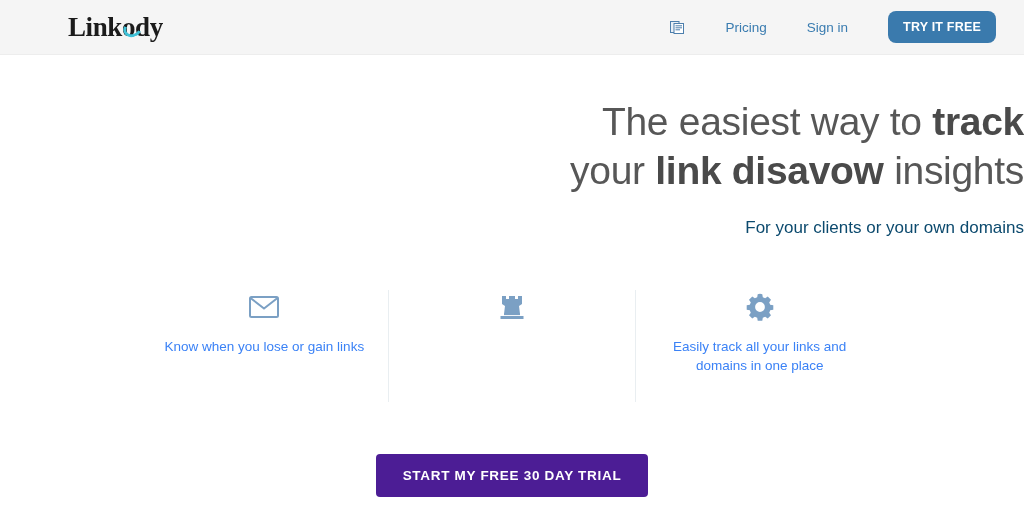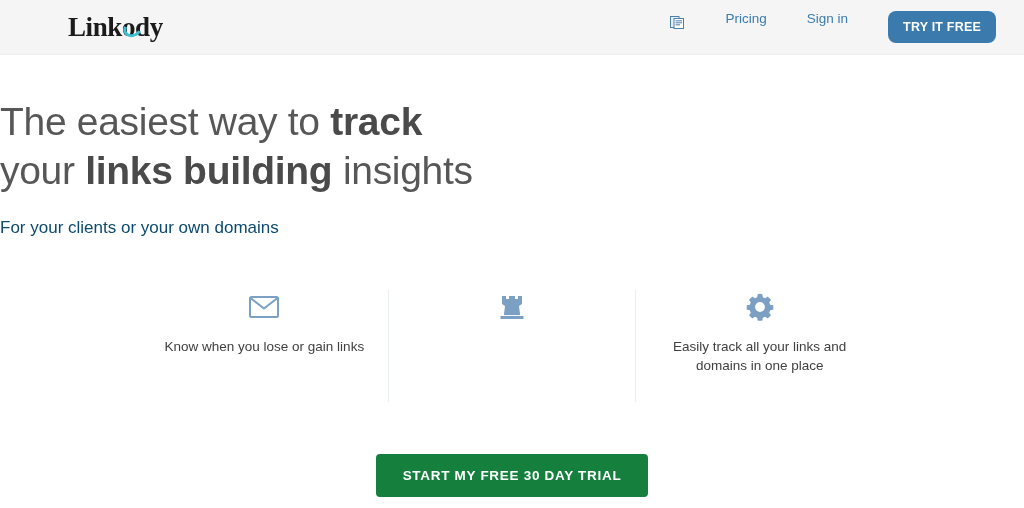"Pricing" .header-right { align-items: flex-start -> center }
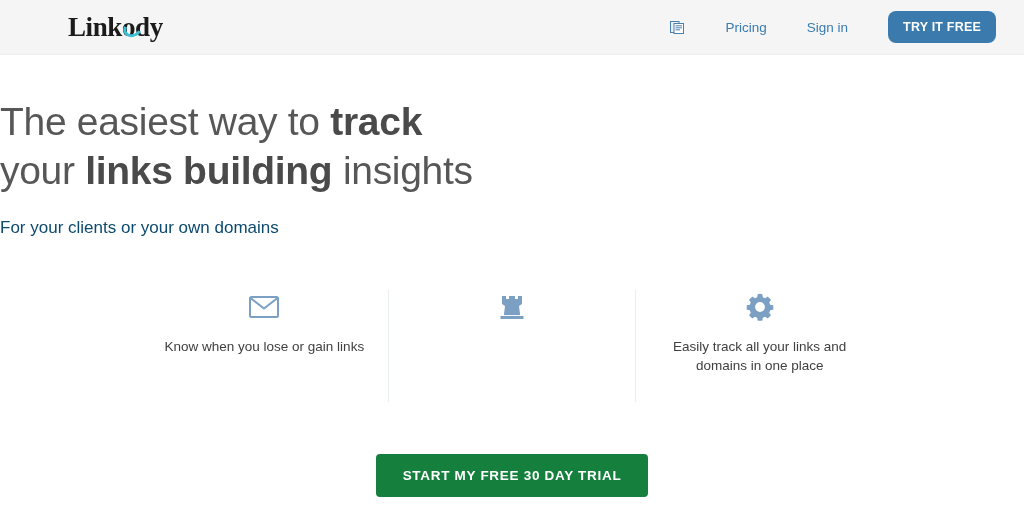"The easiest way to track" .hero { text-align: left -> right }
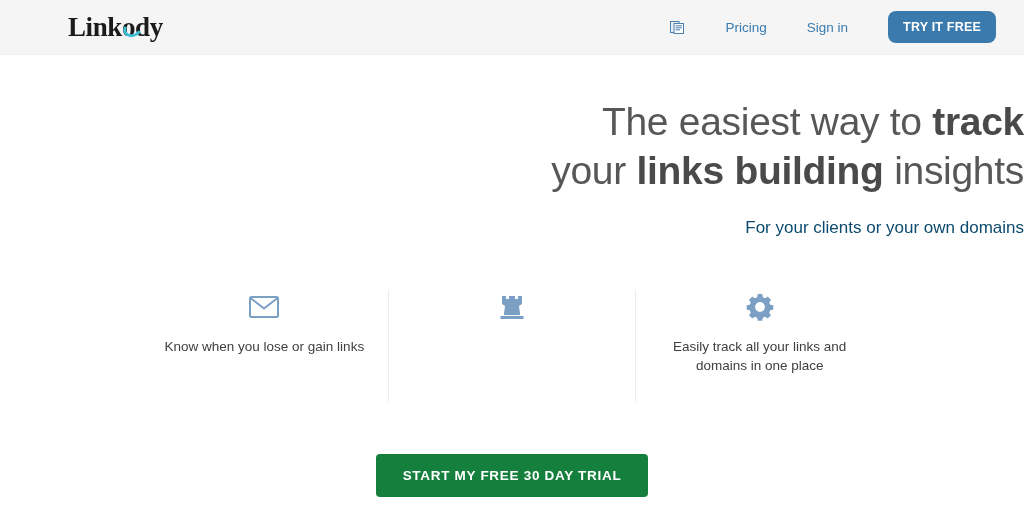"links building" span.b { text: links building -> link disavow }
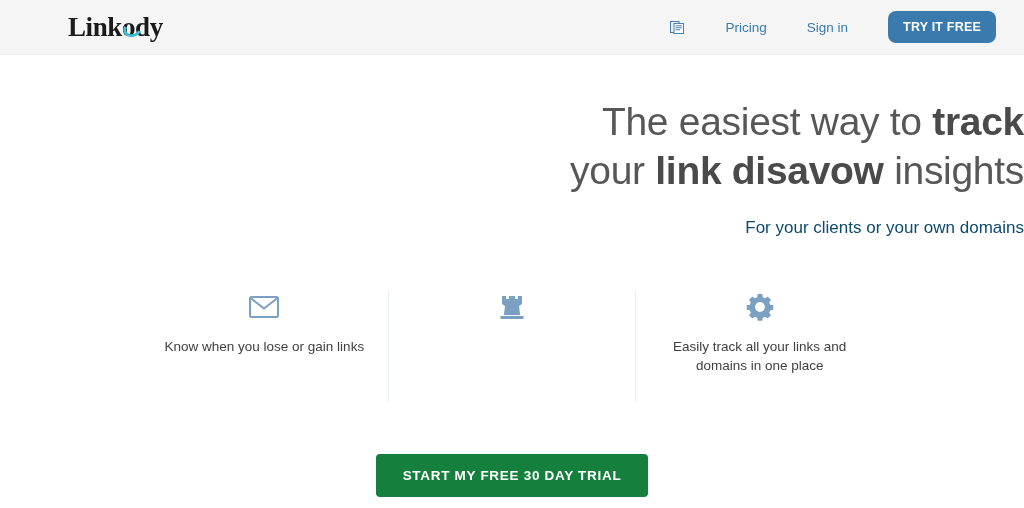"Know when you lose or" .feature-text { color: #404040 -> #3b82f6 }
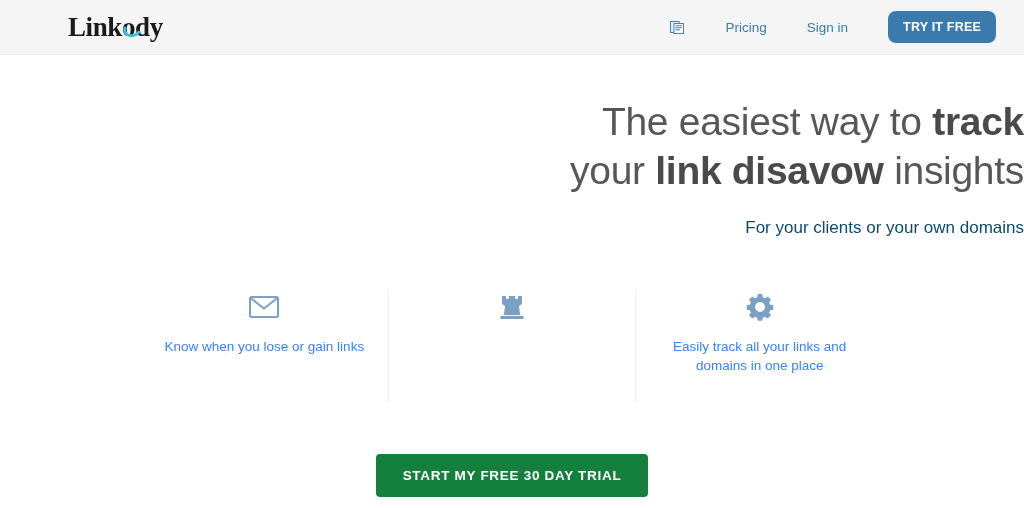"START MY FREE 30 DAY" .cta-btn { background: #15803d -> #4c1d95 }
